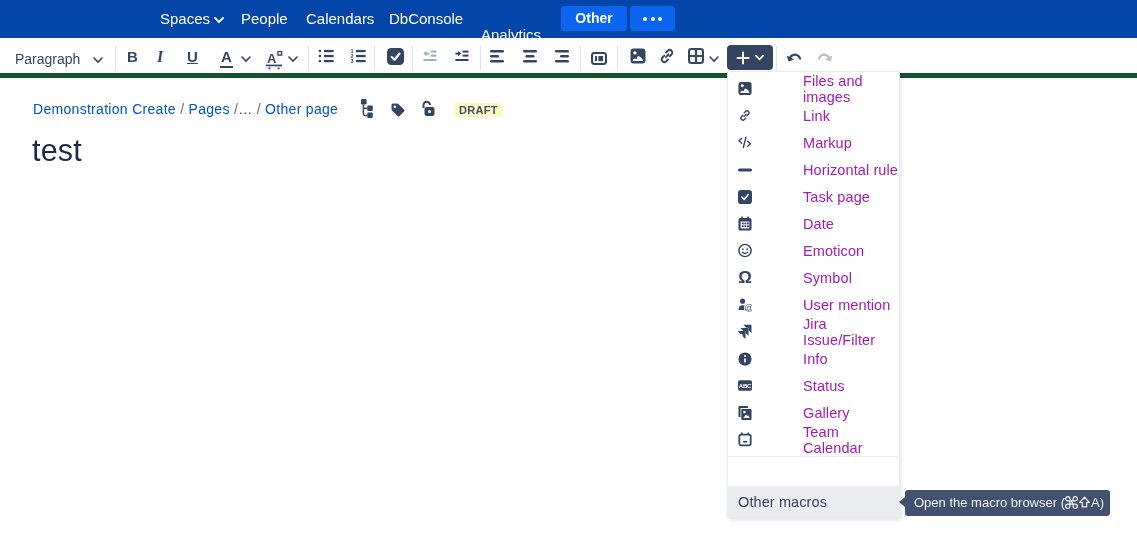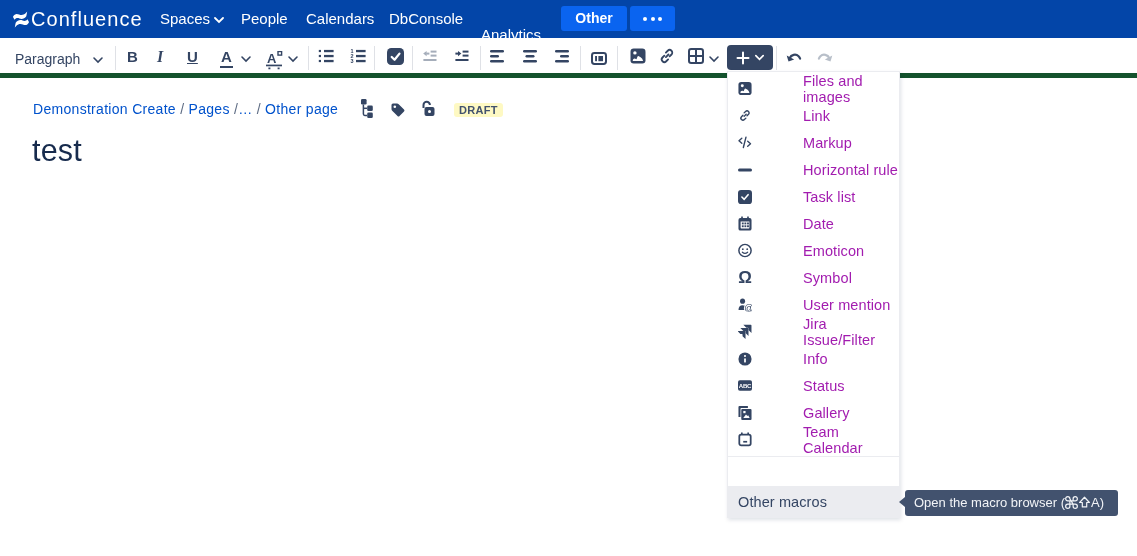"Confluence" div { html: <div> <svg> <g> <path></path> <path></path> </g> </svg> <span>Confluence</span> </div> -> none }
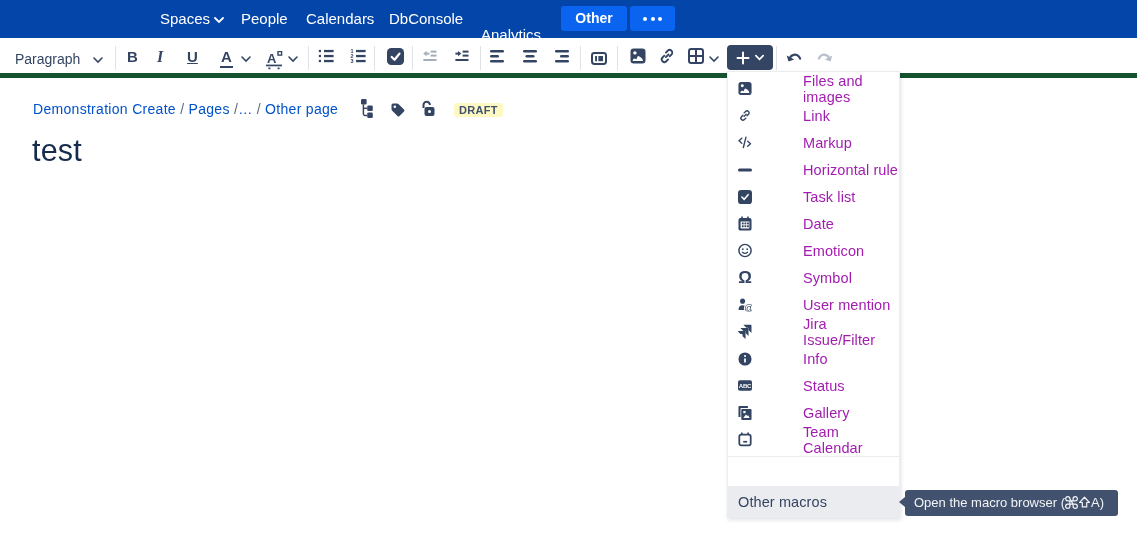"Task list" span.mText { text: list -> page }
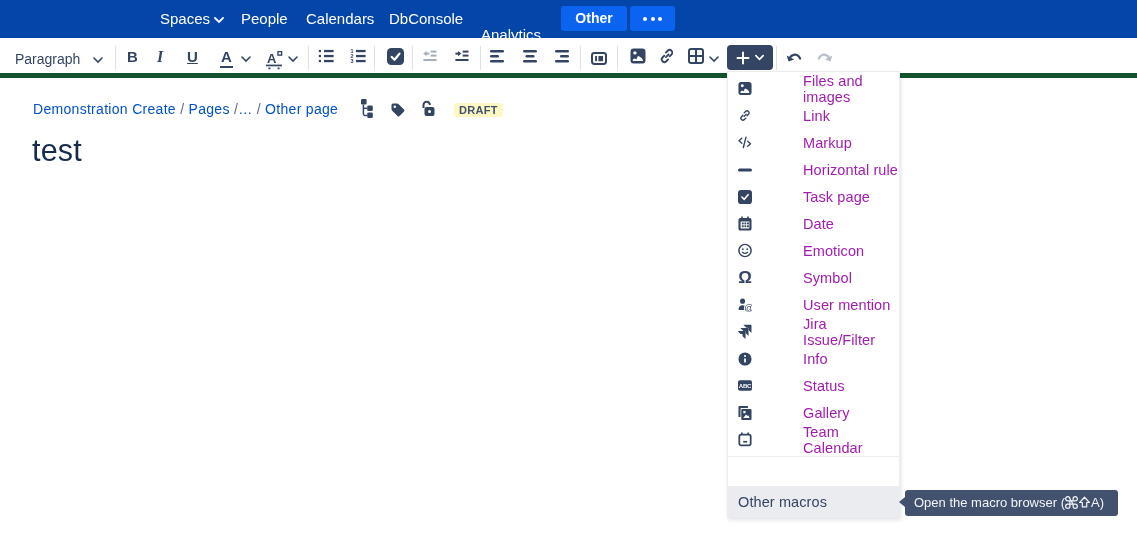"Open the macro browser (" #tooltip { padding: 0 14px 0 9px -> 0 6px 0 9px }
